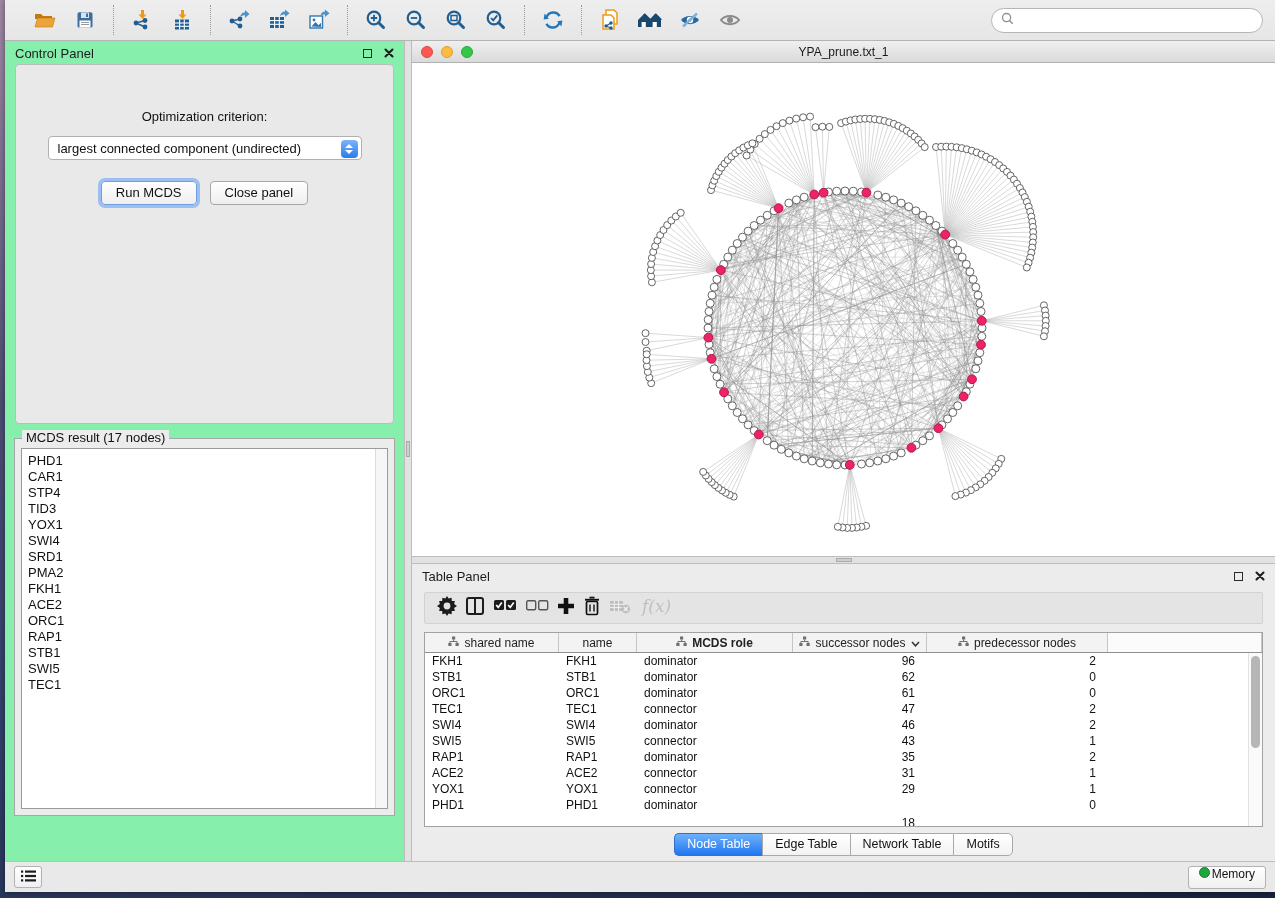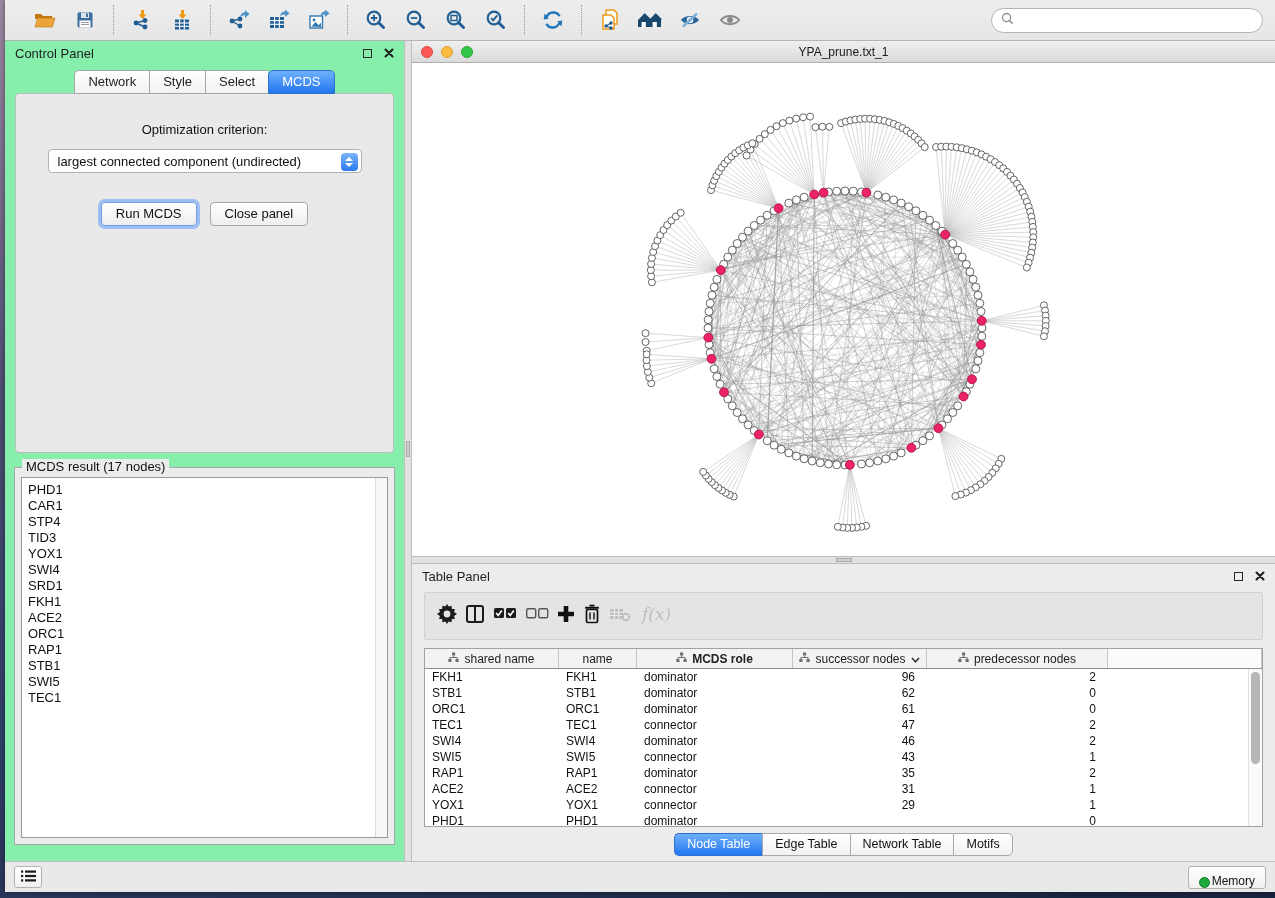"Network" div.cp-tabs { html: <div> <div>Network</div> <div>Style</div> <div>Select</div> <div>MCDS</div> </div> -> none }
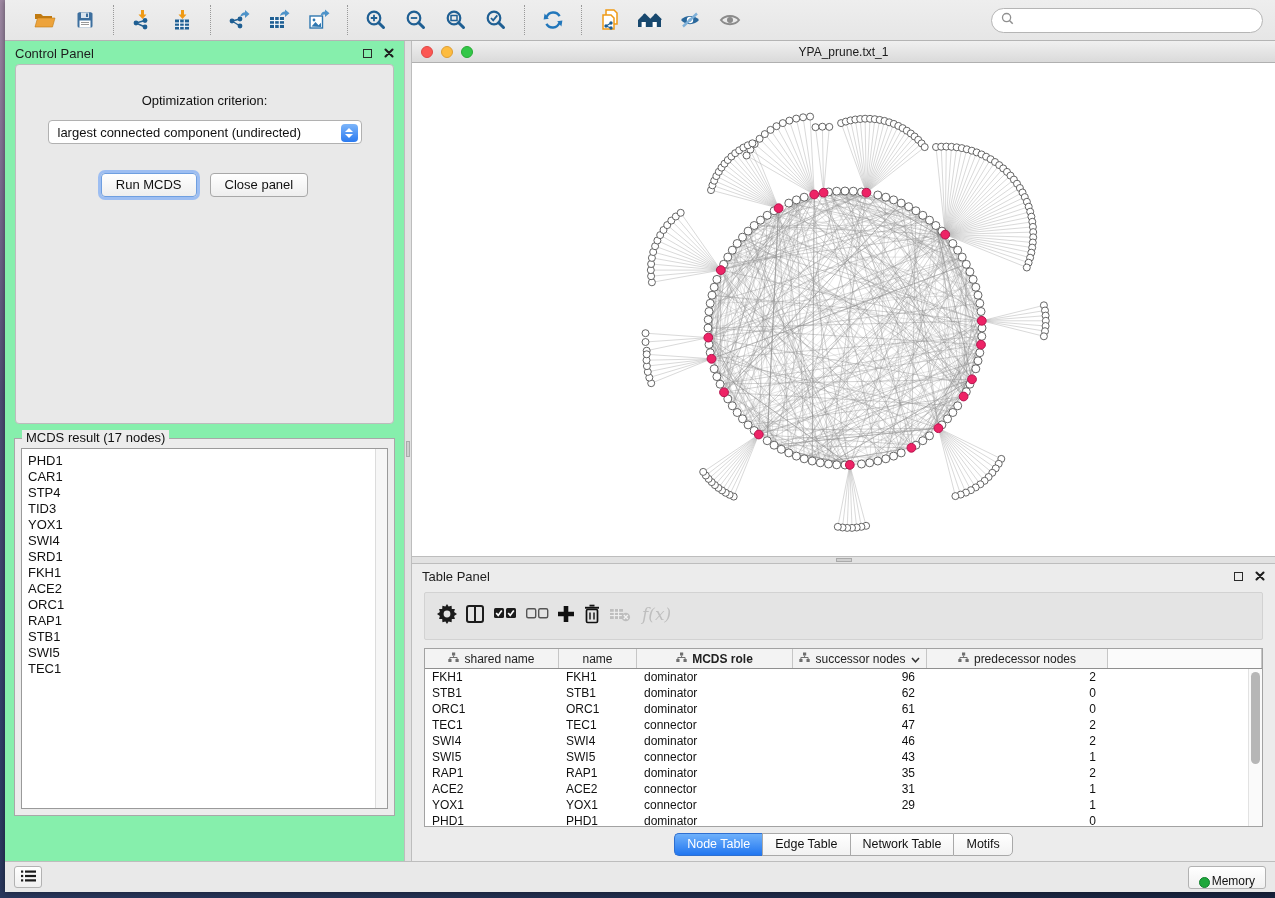"Optimization criterion:" .cp-body { padding-top: 28px -> 44px }
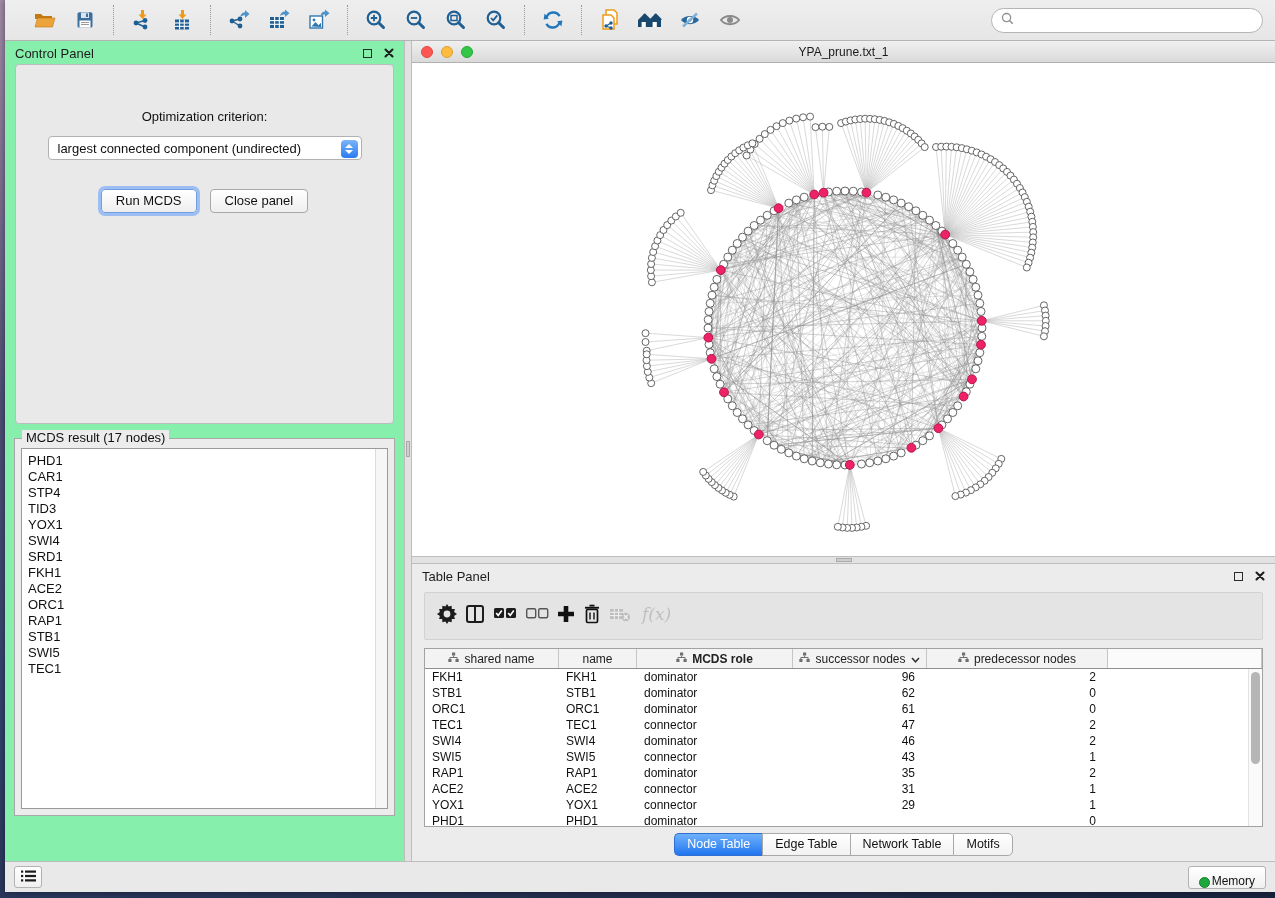"Run MCDS" .btn-row { margin-top: 29px -> 21px }
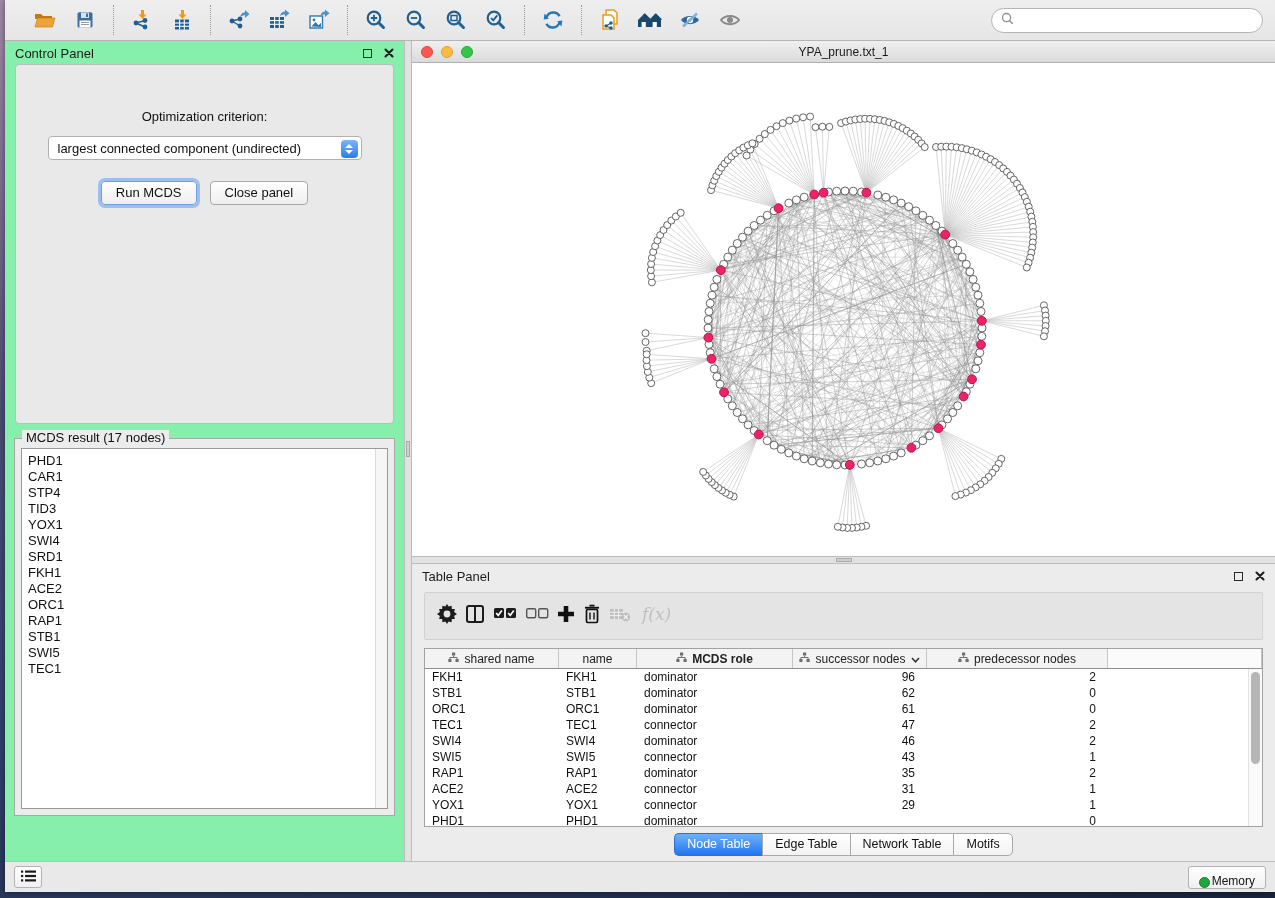"PMA2" div.mcds-item { html: none -> <div>PMA2</div> }
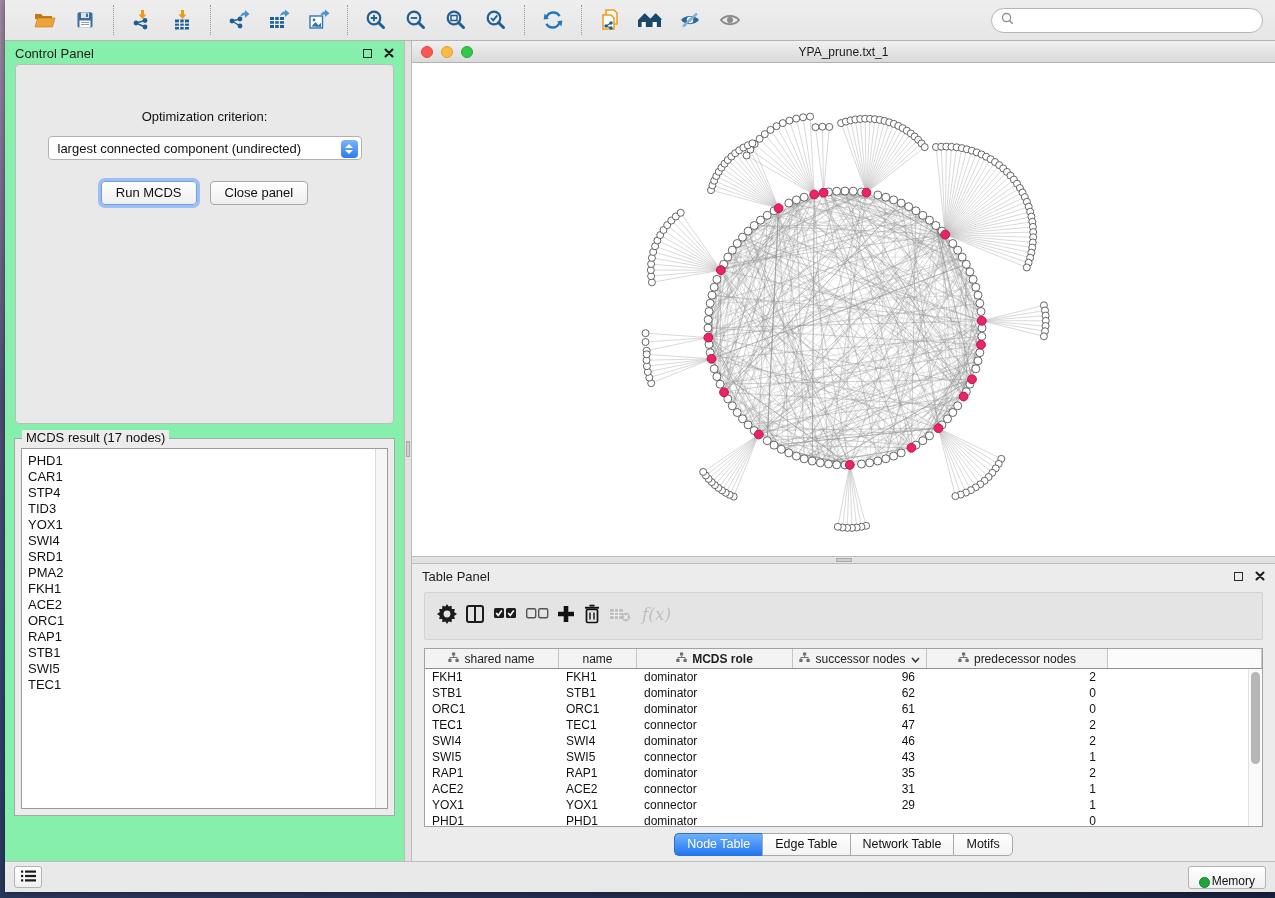"f(x)" .tp-toolbar { height: 48px -> 32px }
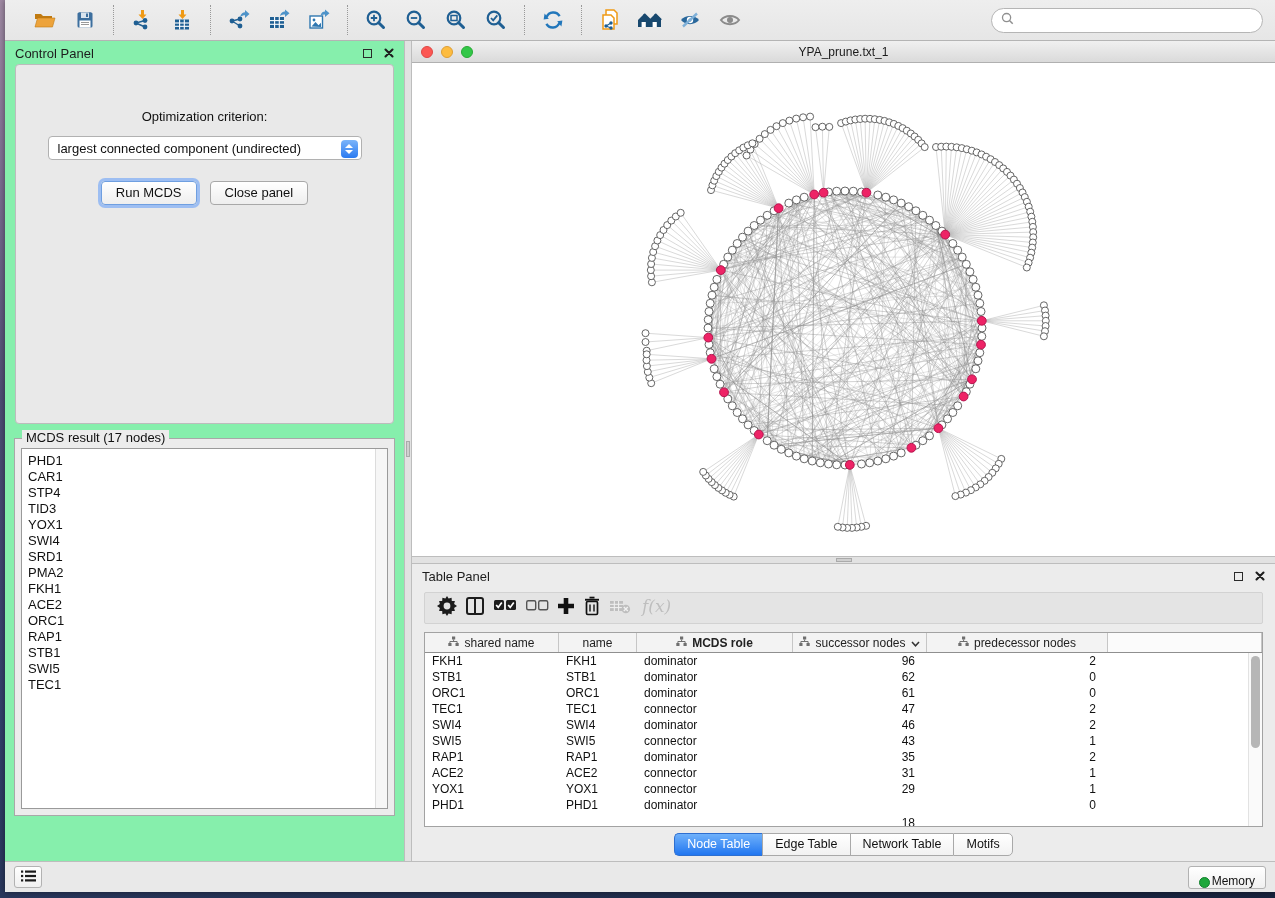"Memory" .memory-btn { align-items: flex-end -> flex-start }
